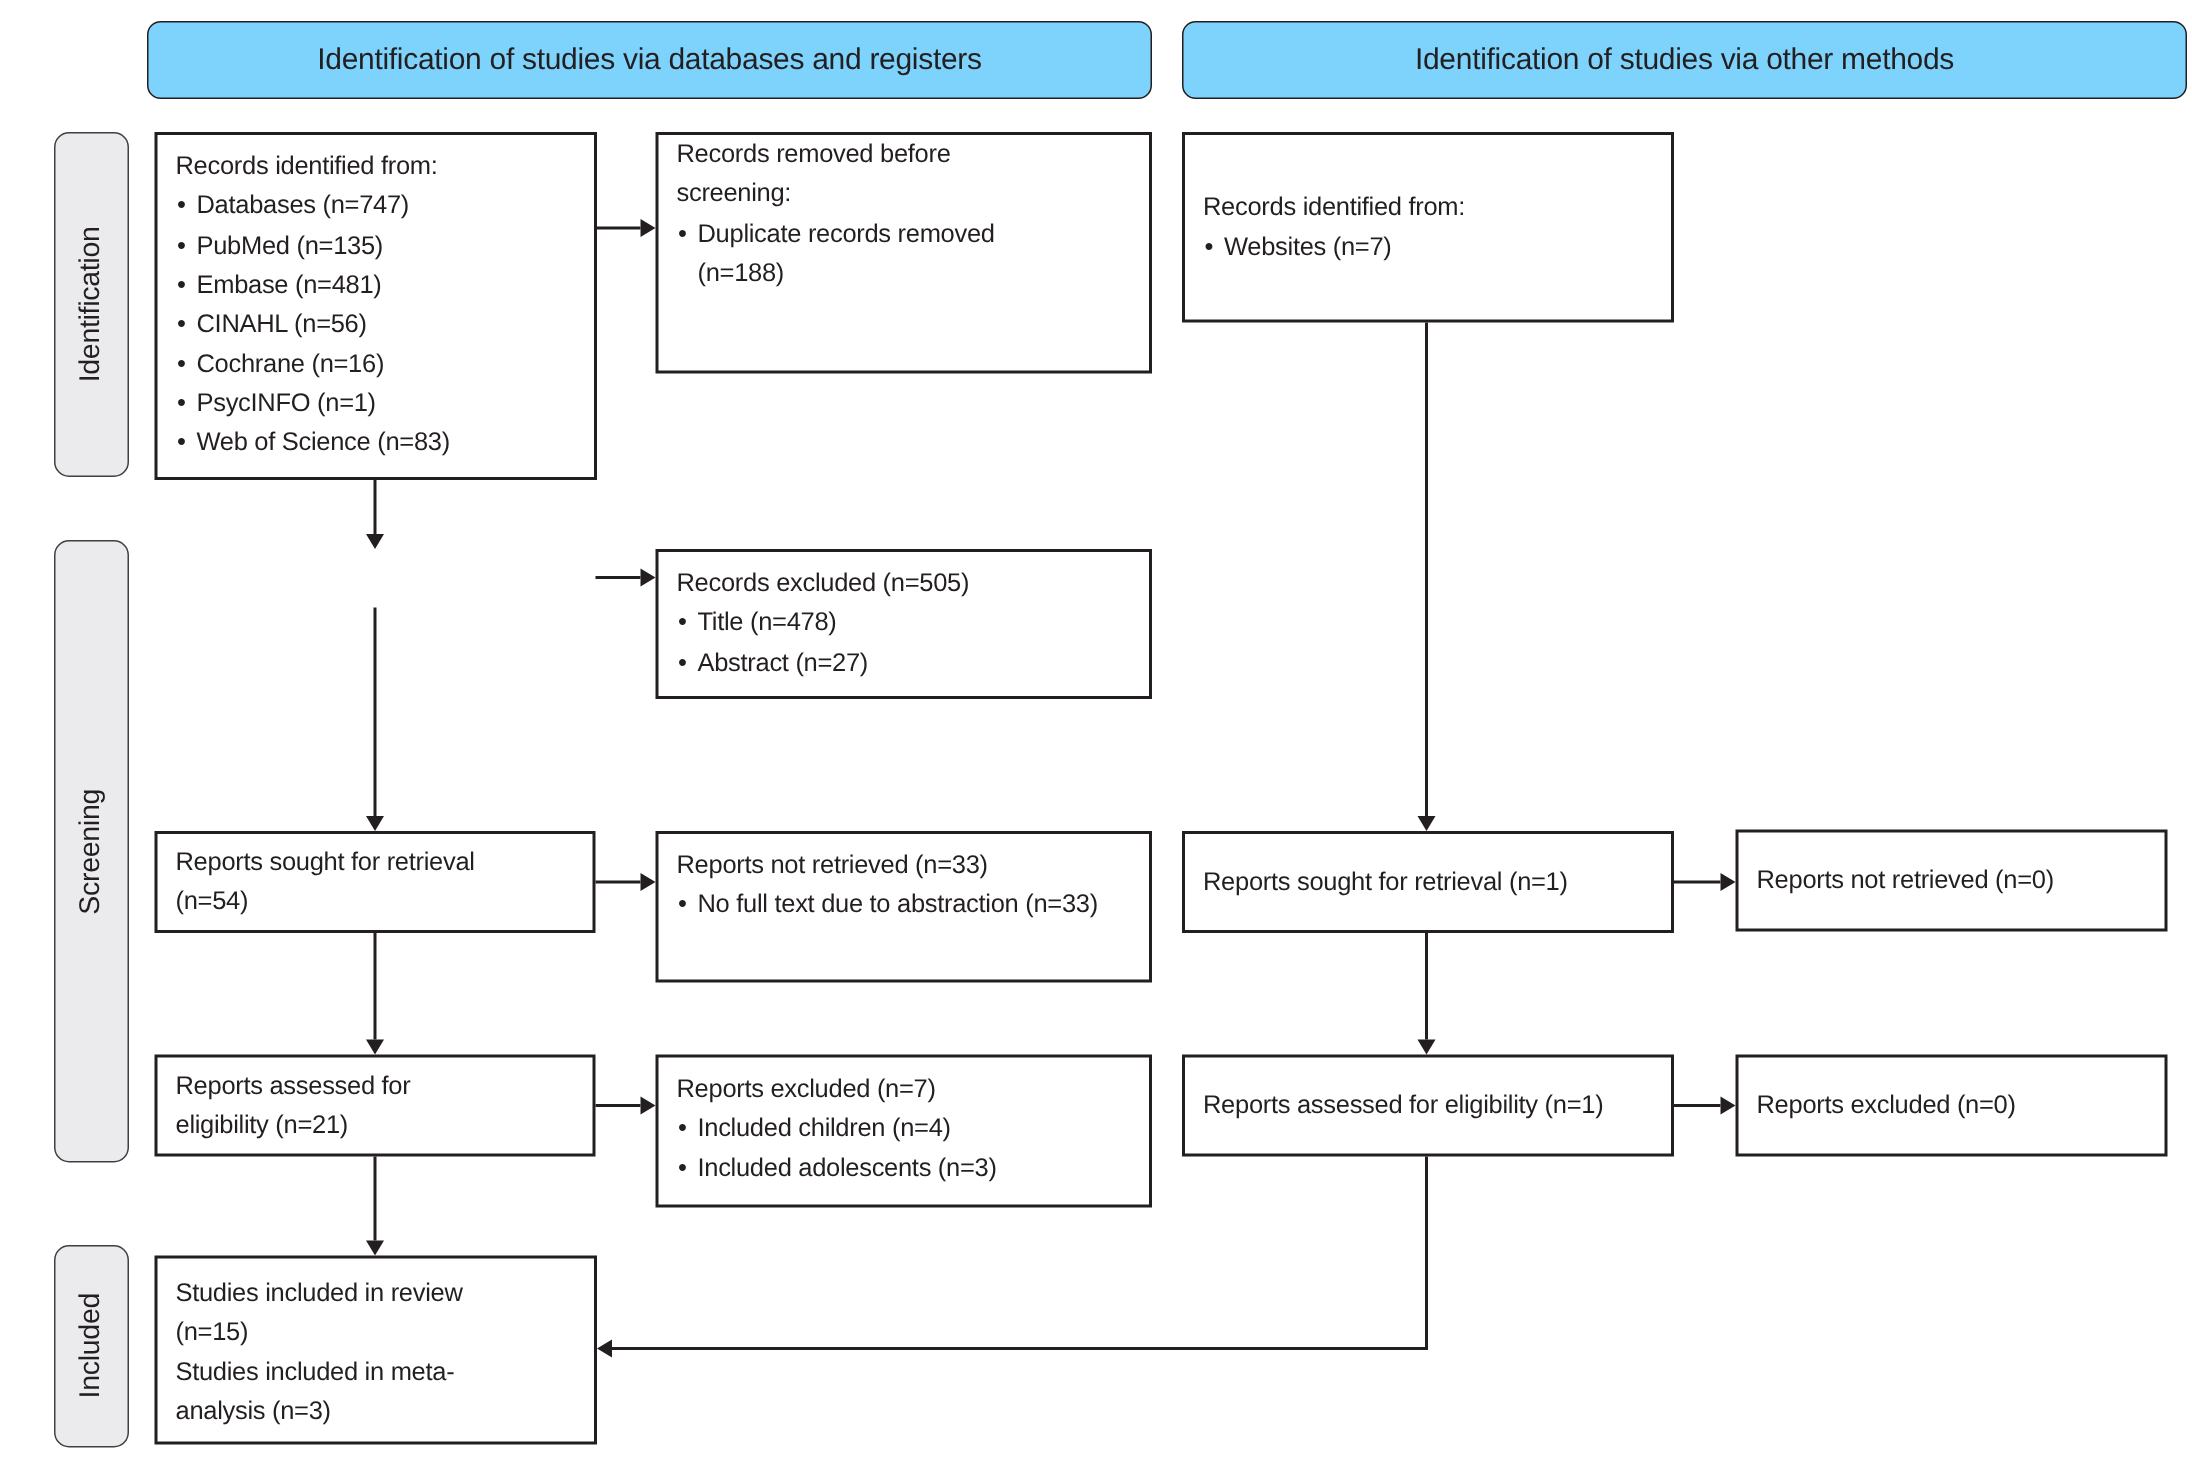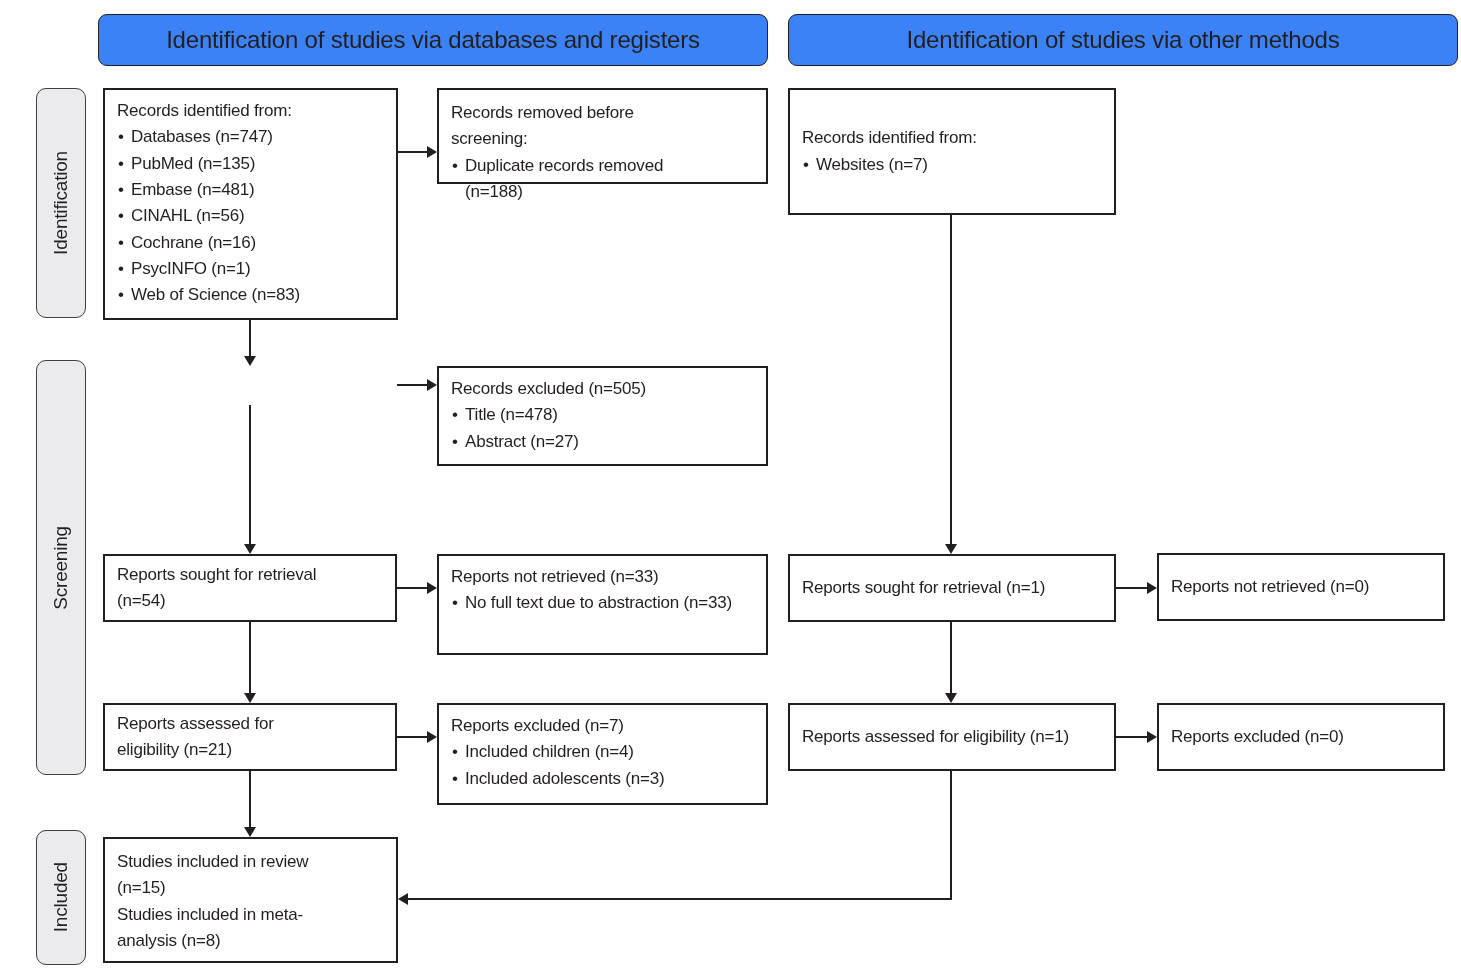"Identification of studies via databases" .hdr { background: #3b82f6 -> #7dd3fc; font-size: 24px -> 20px }
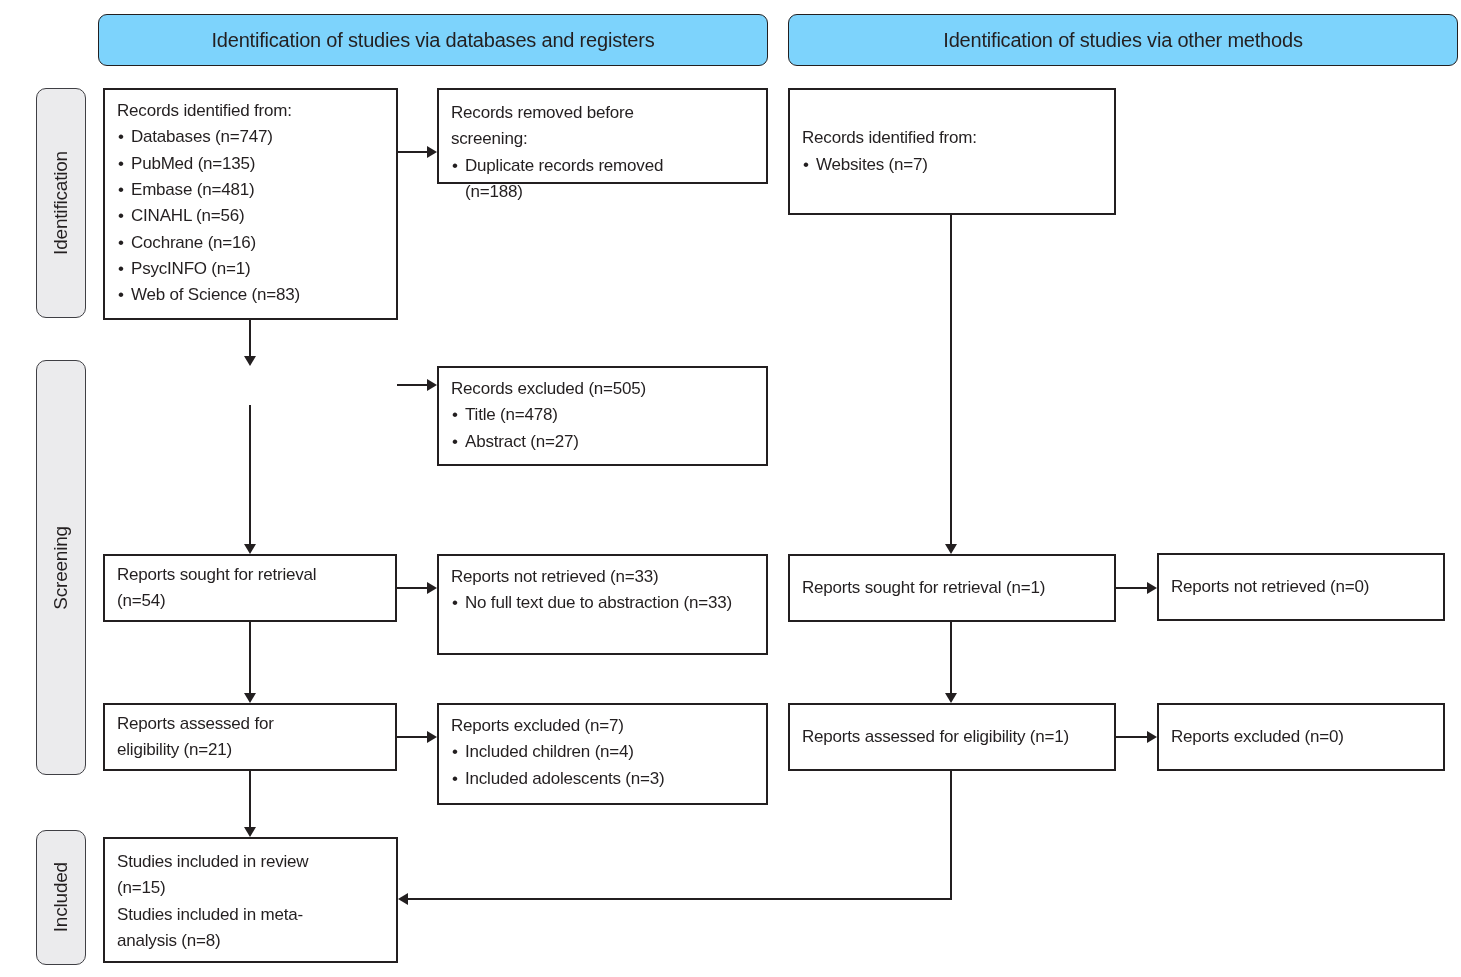"Records removed before screening:" div.box { height: 96px -> 161px; padding-top: 10px -> 0 }
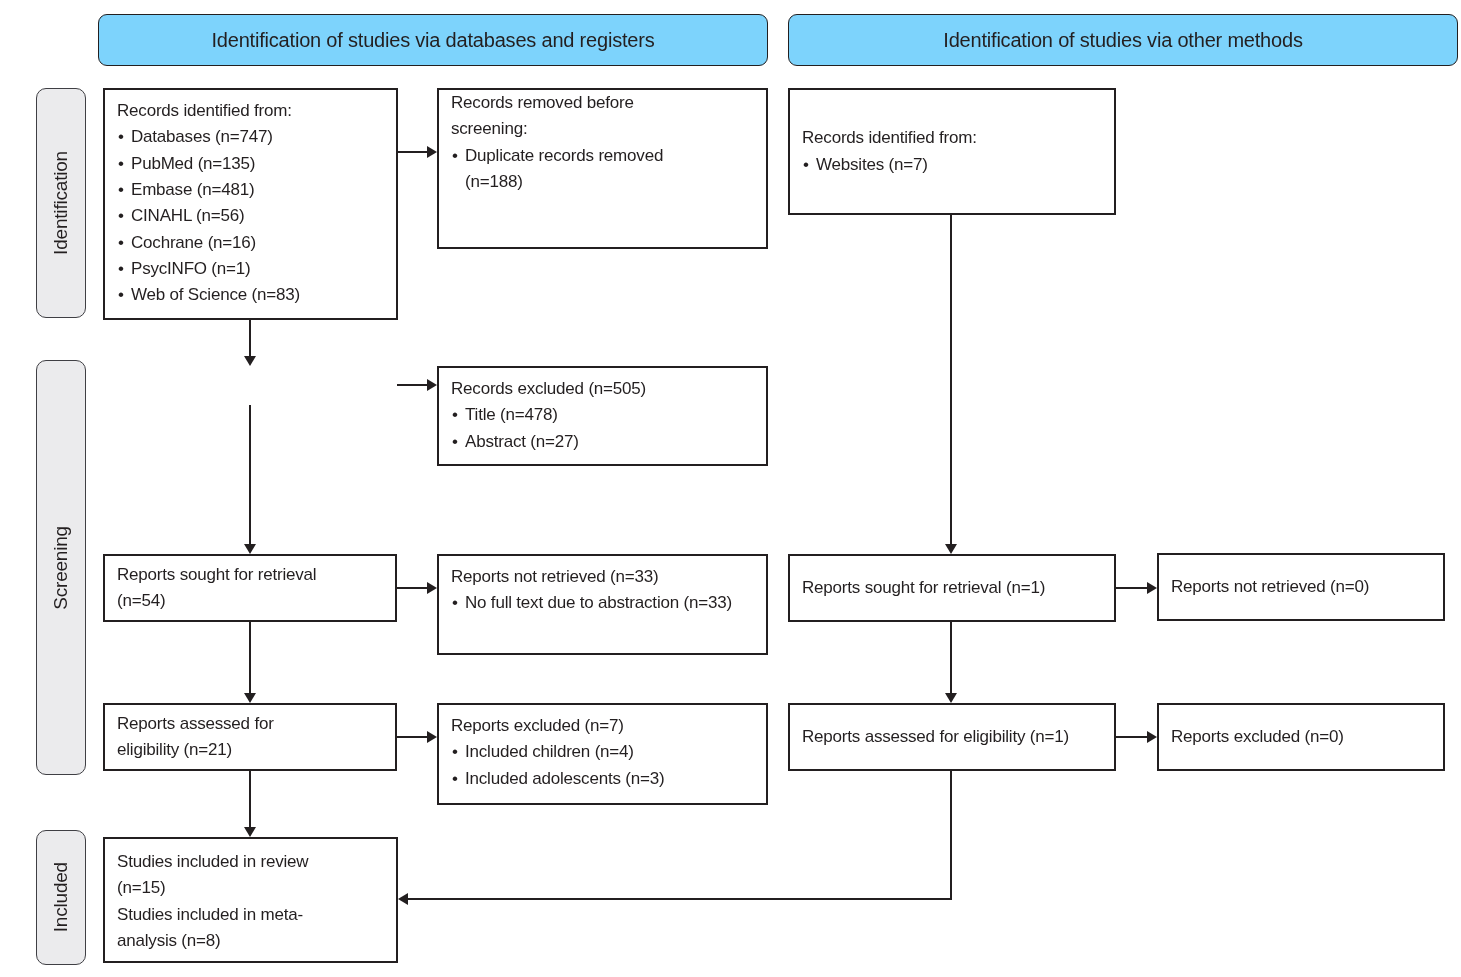"Studies included in meta-analysis (n=8)" div.mw240 { text: 8 -> 3 }
